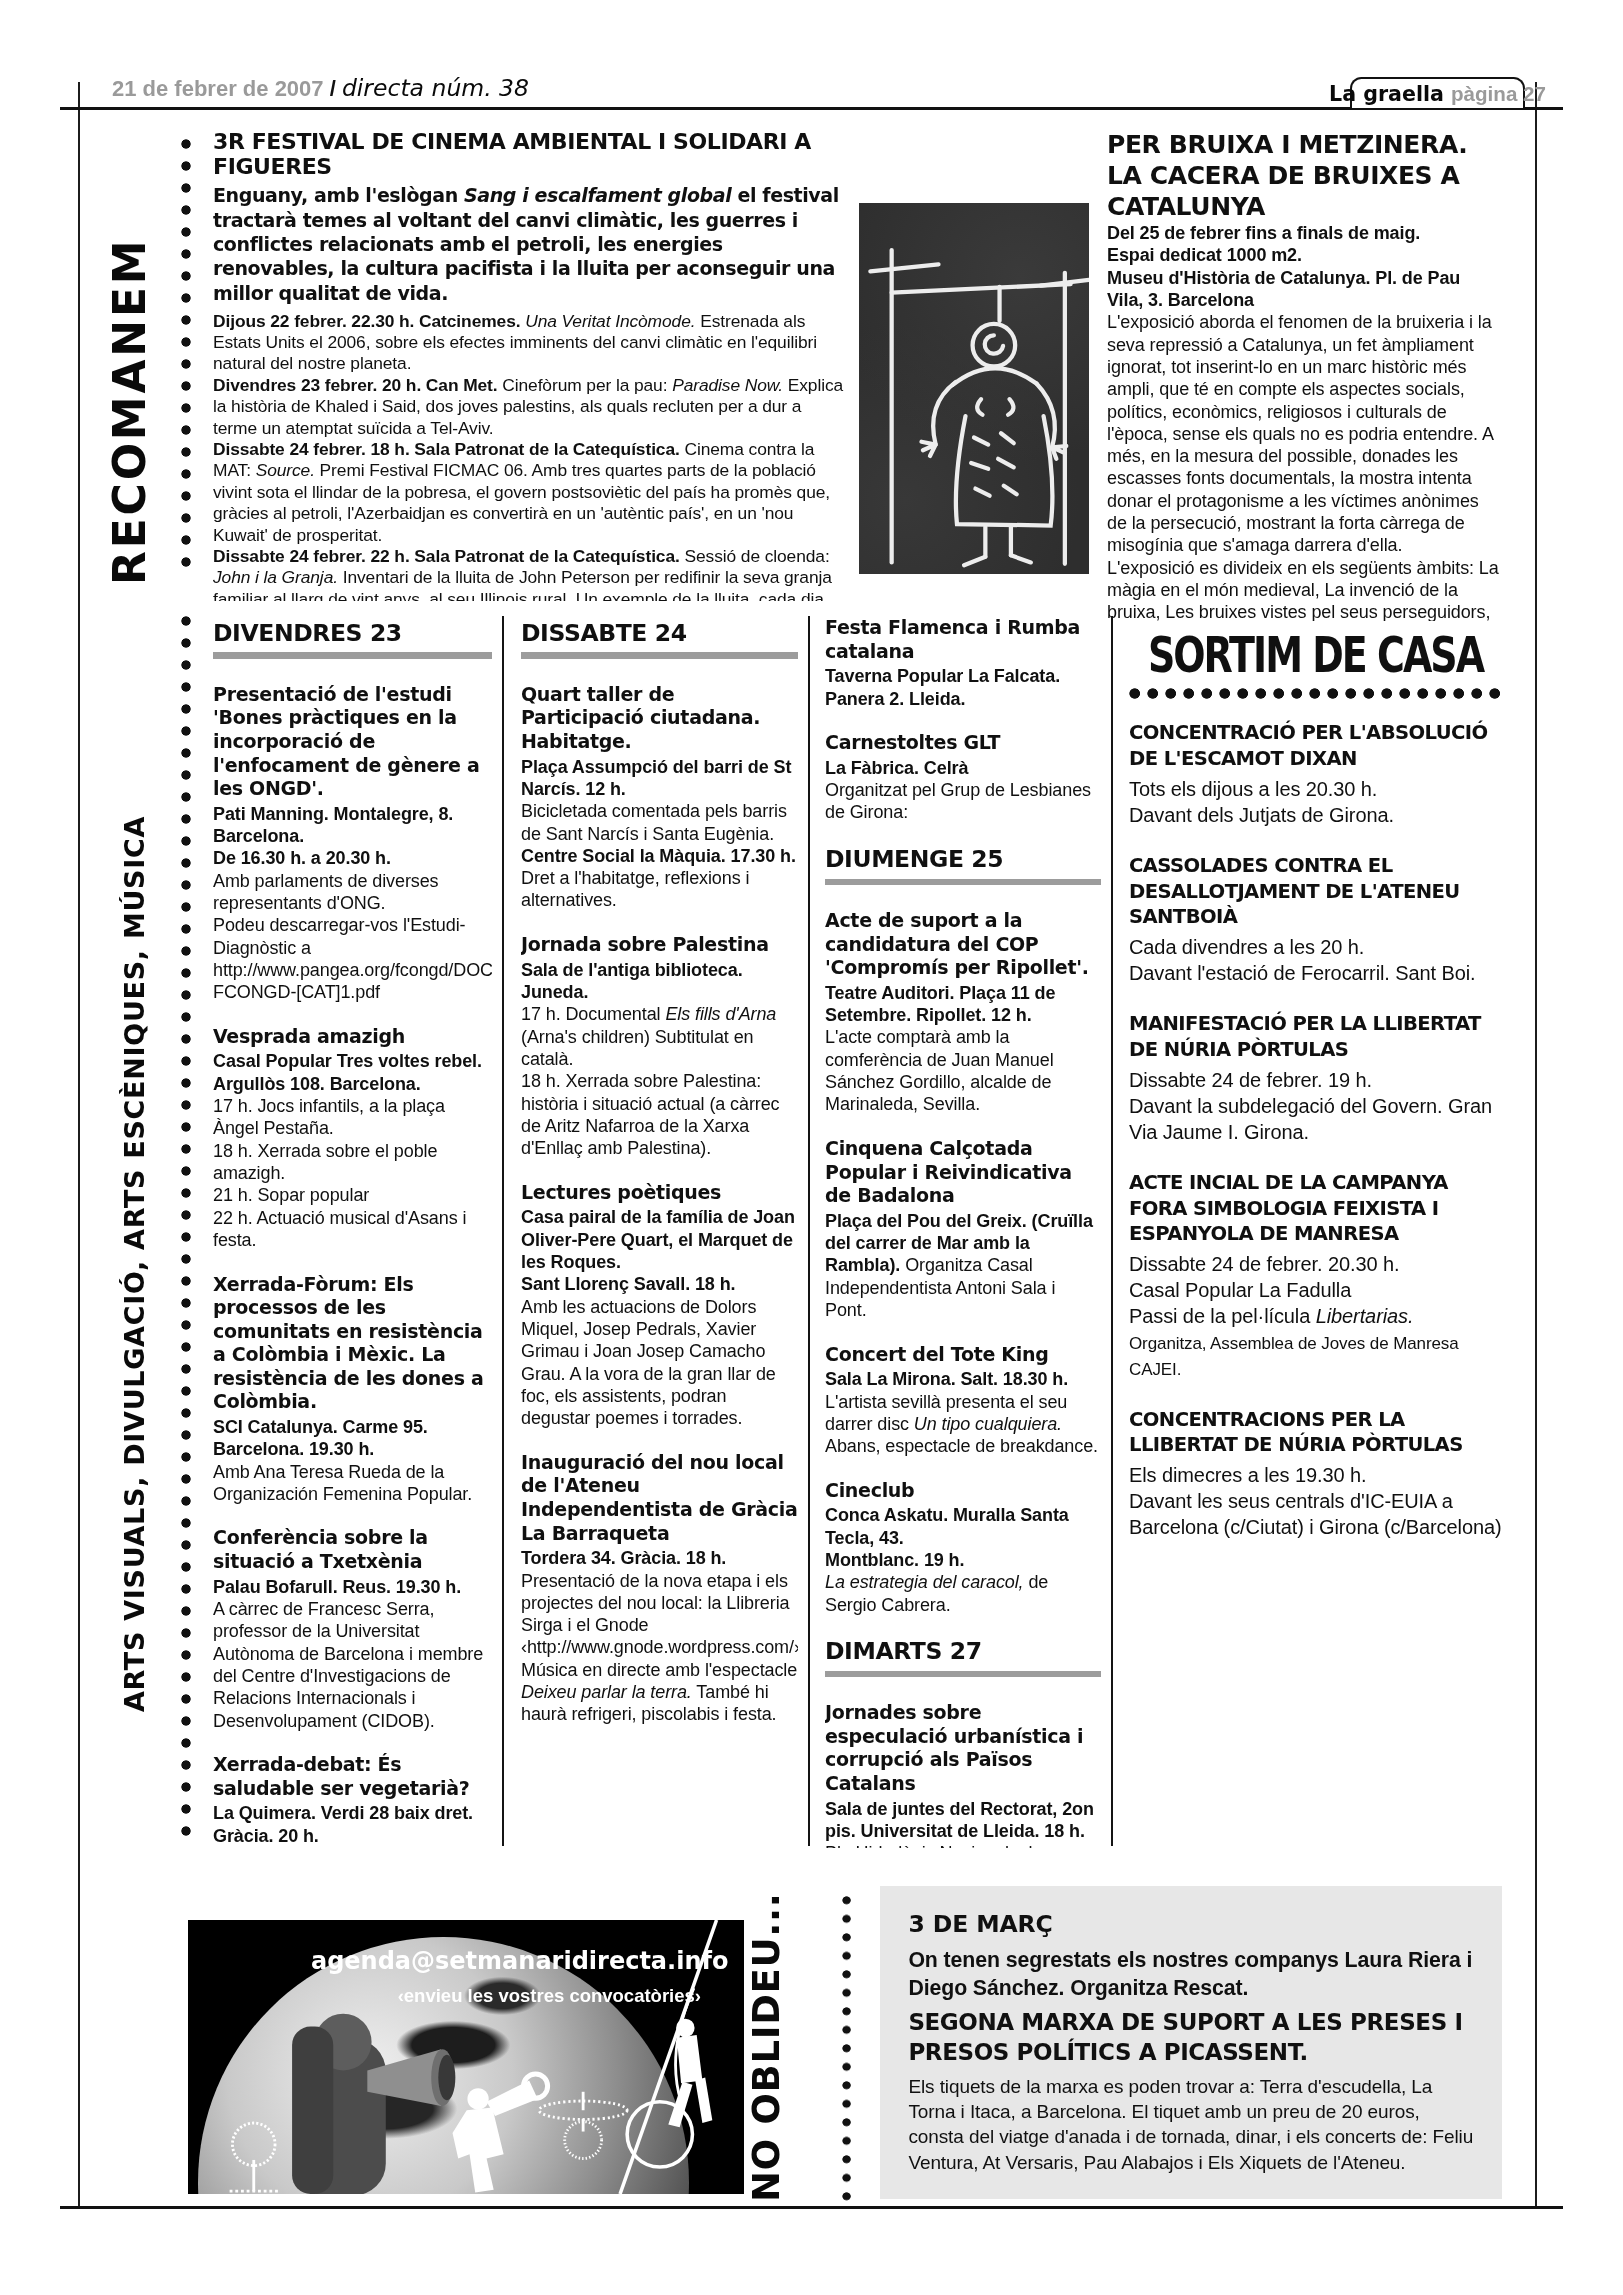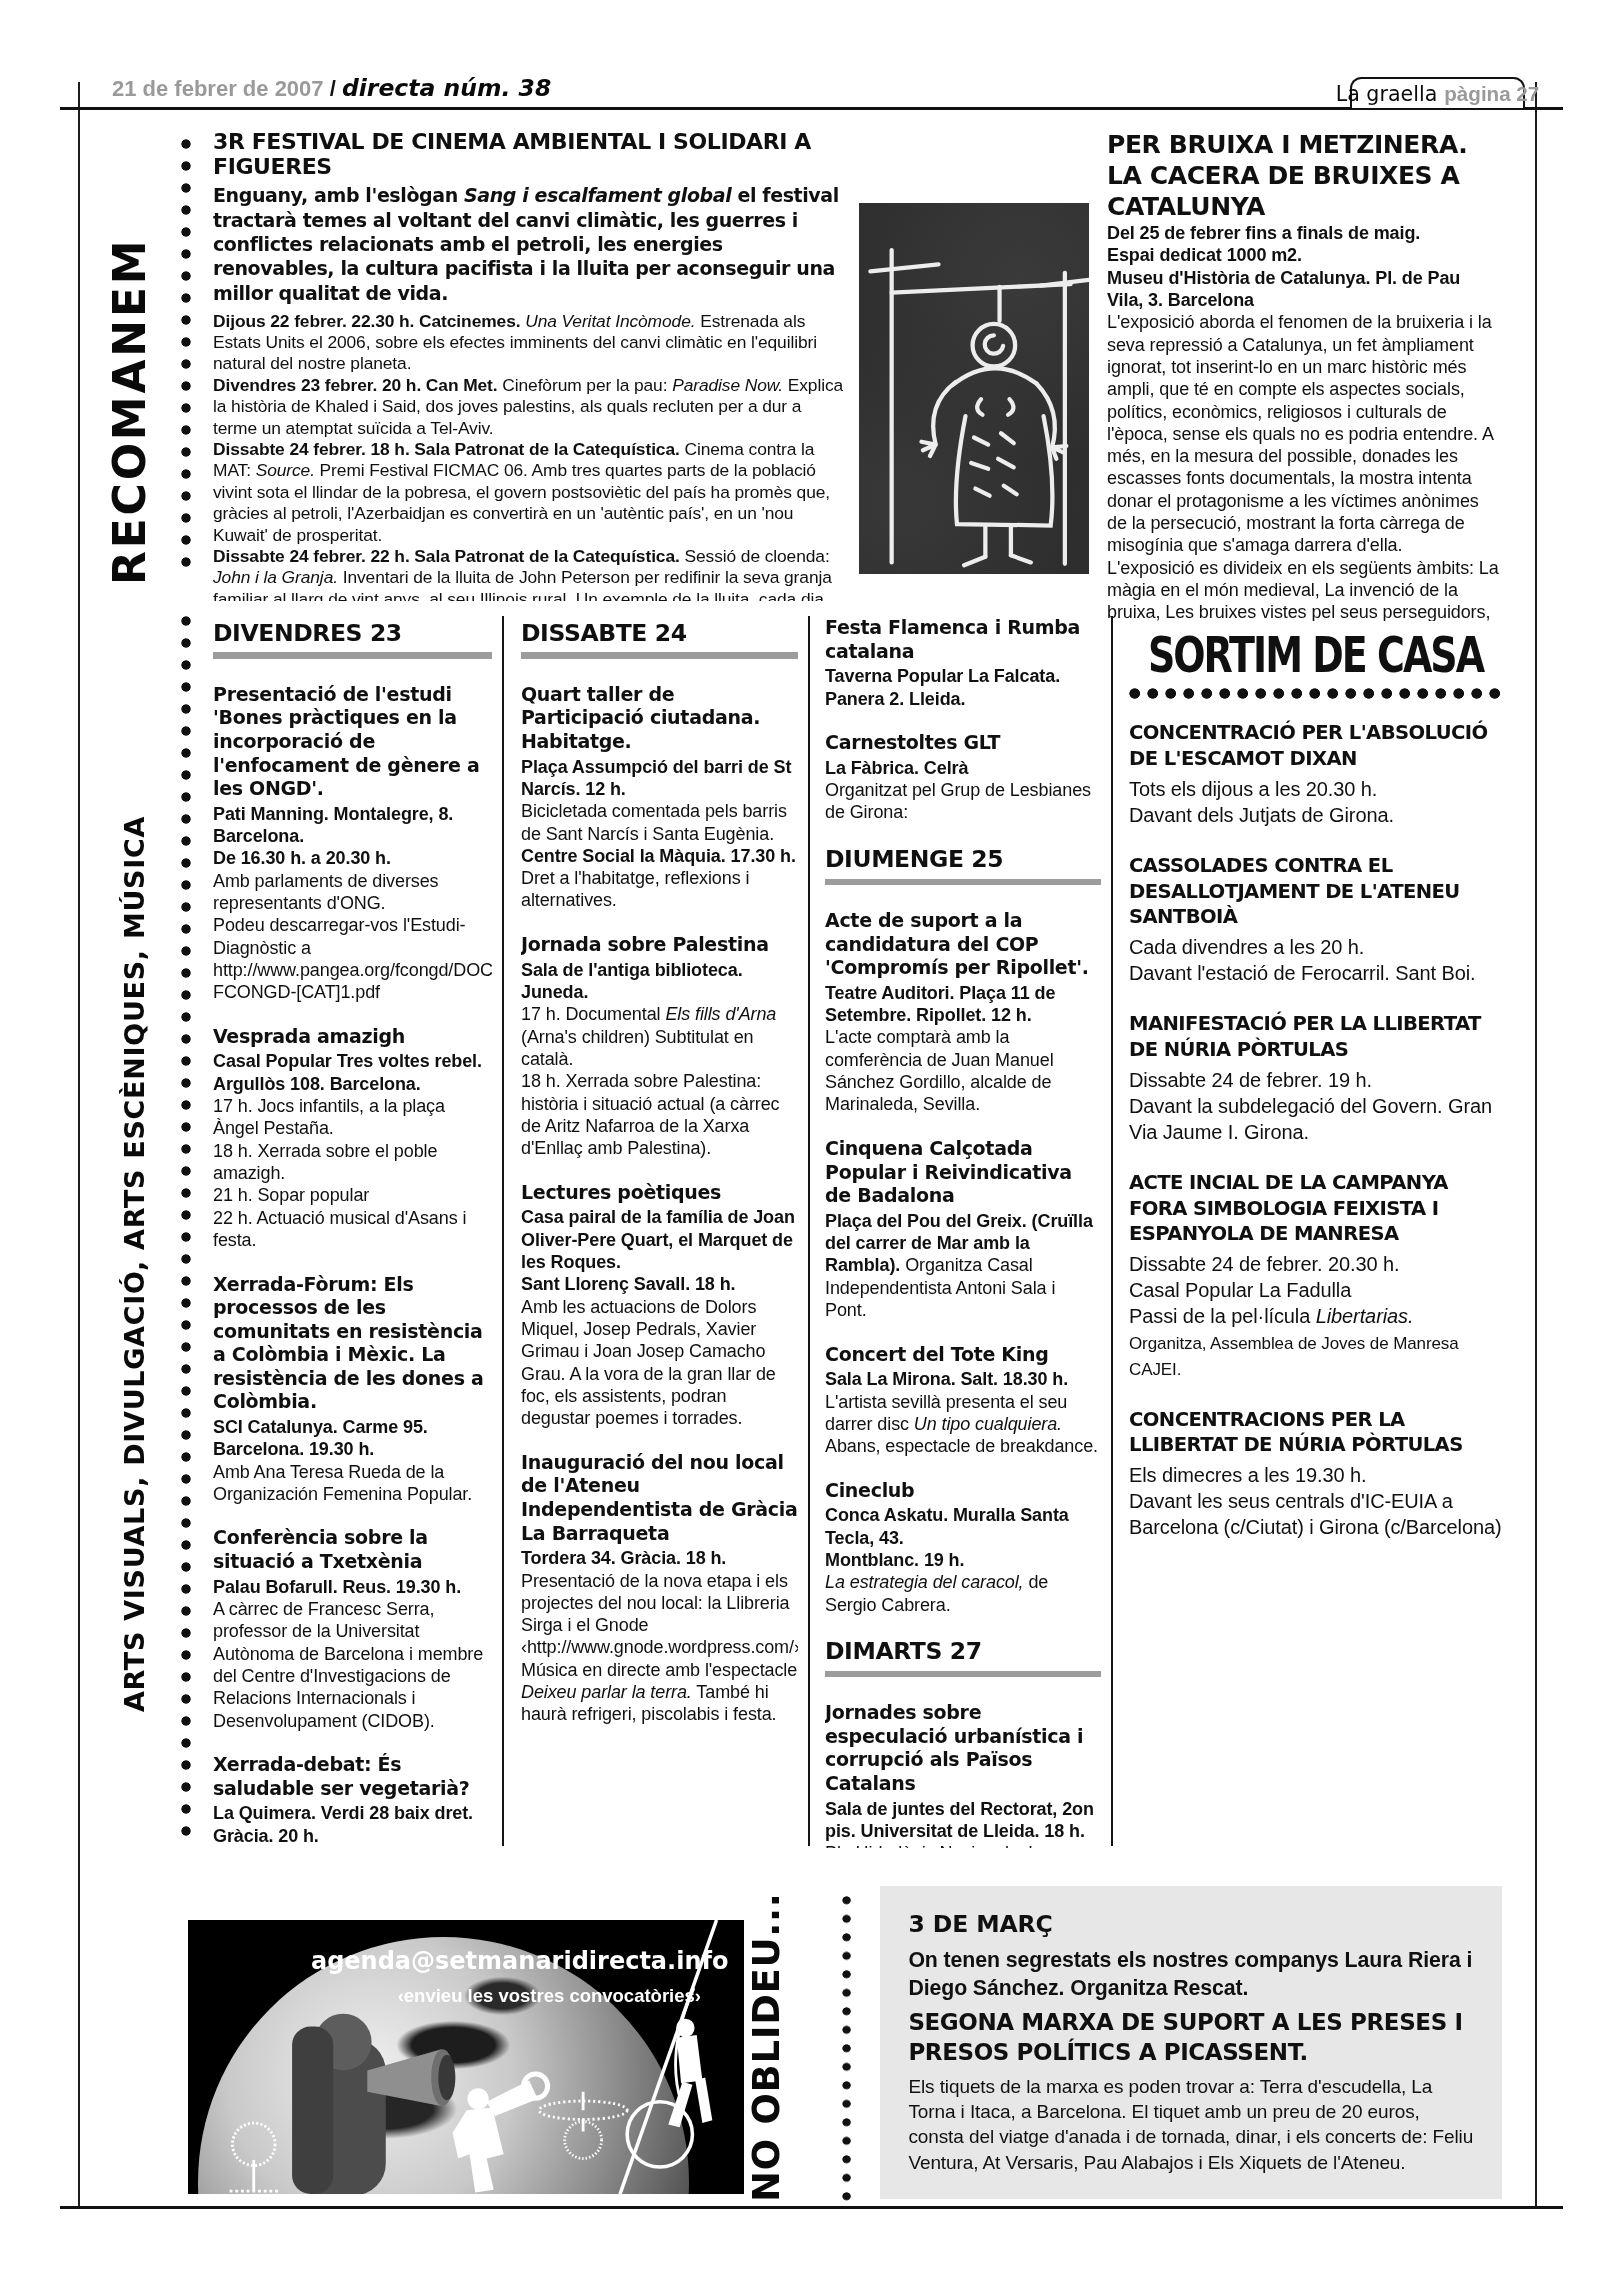"directa núm. 38" .masthead .paper { font-weight: bold -> normal }
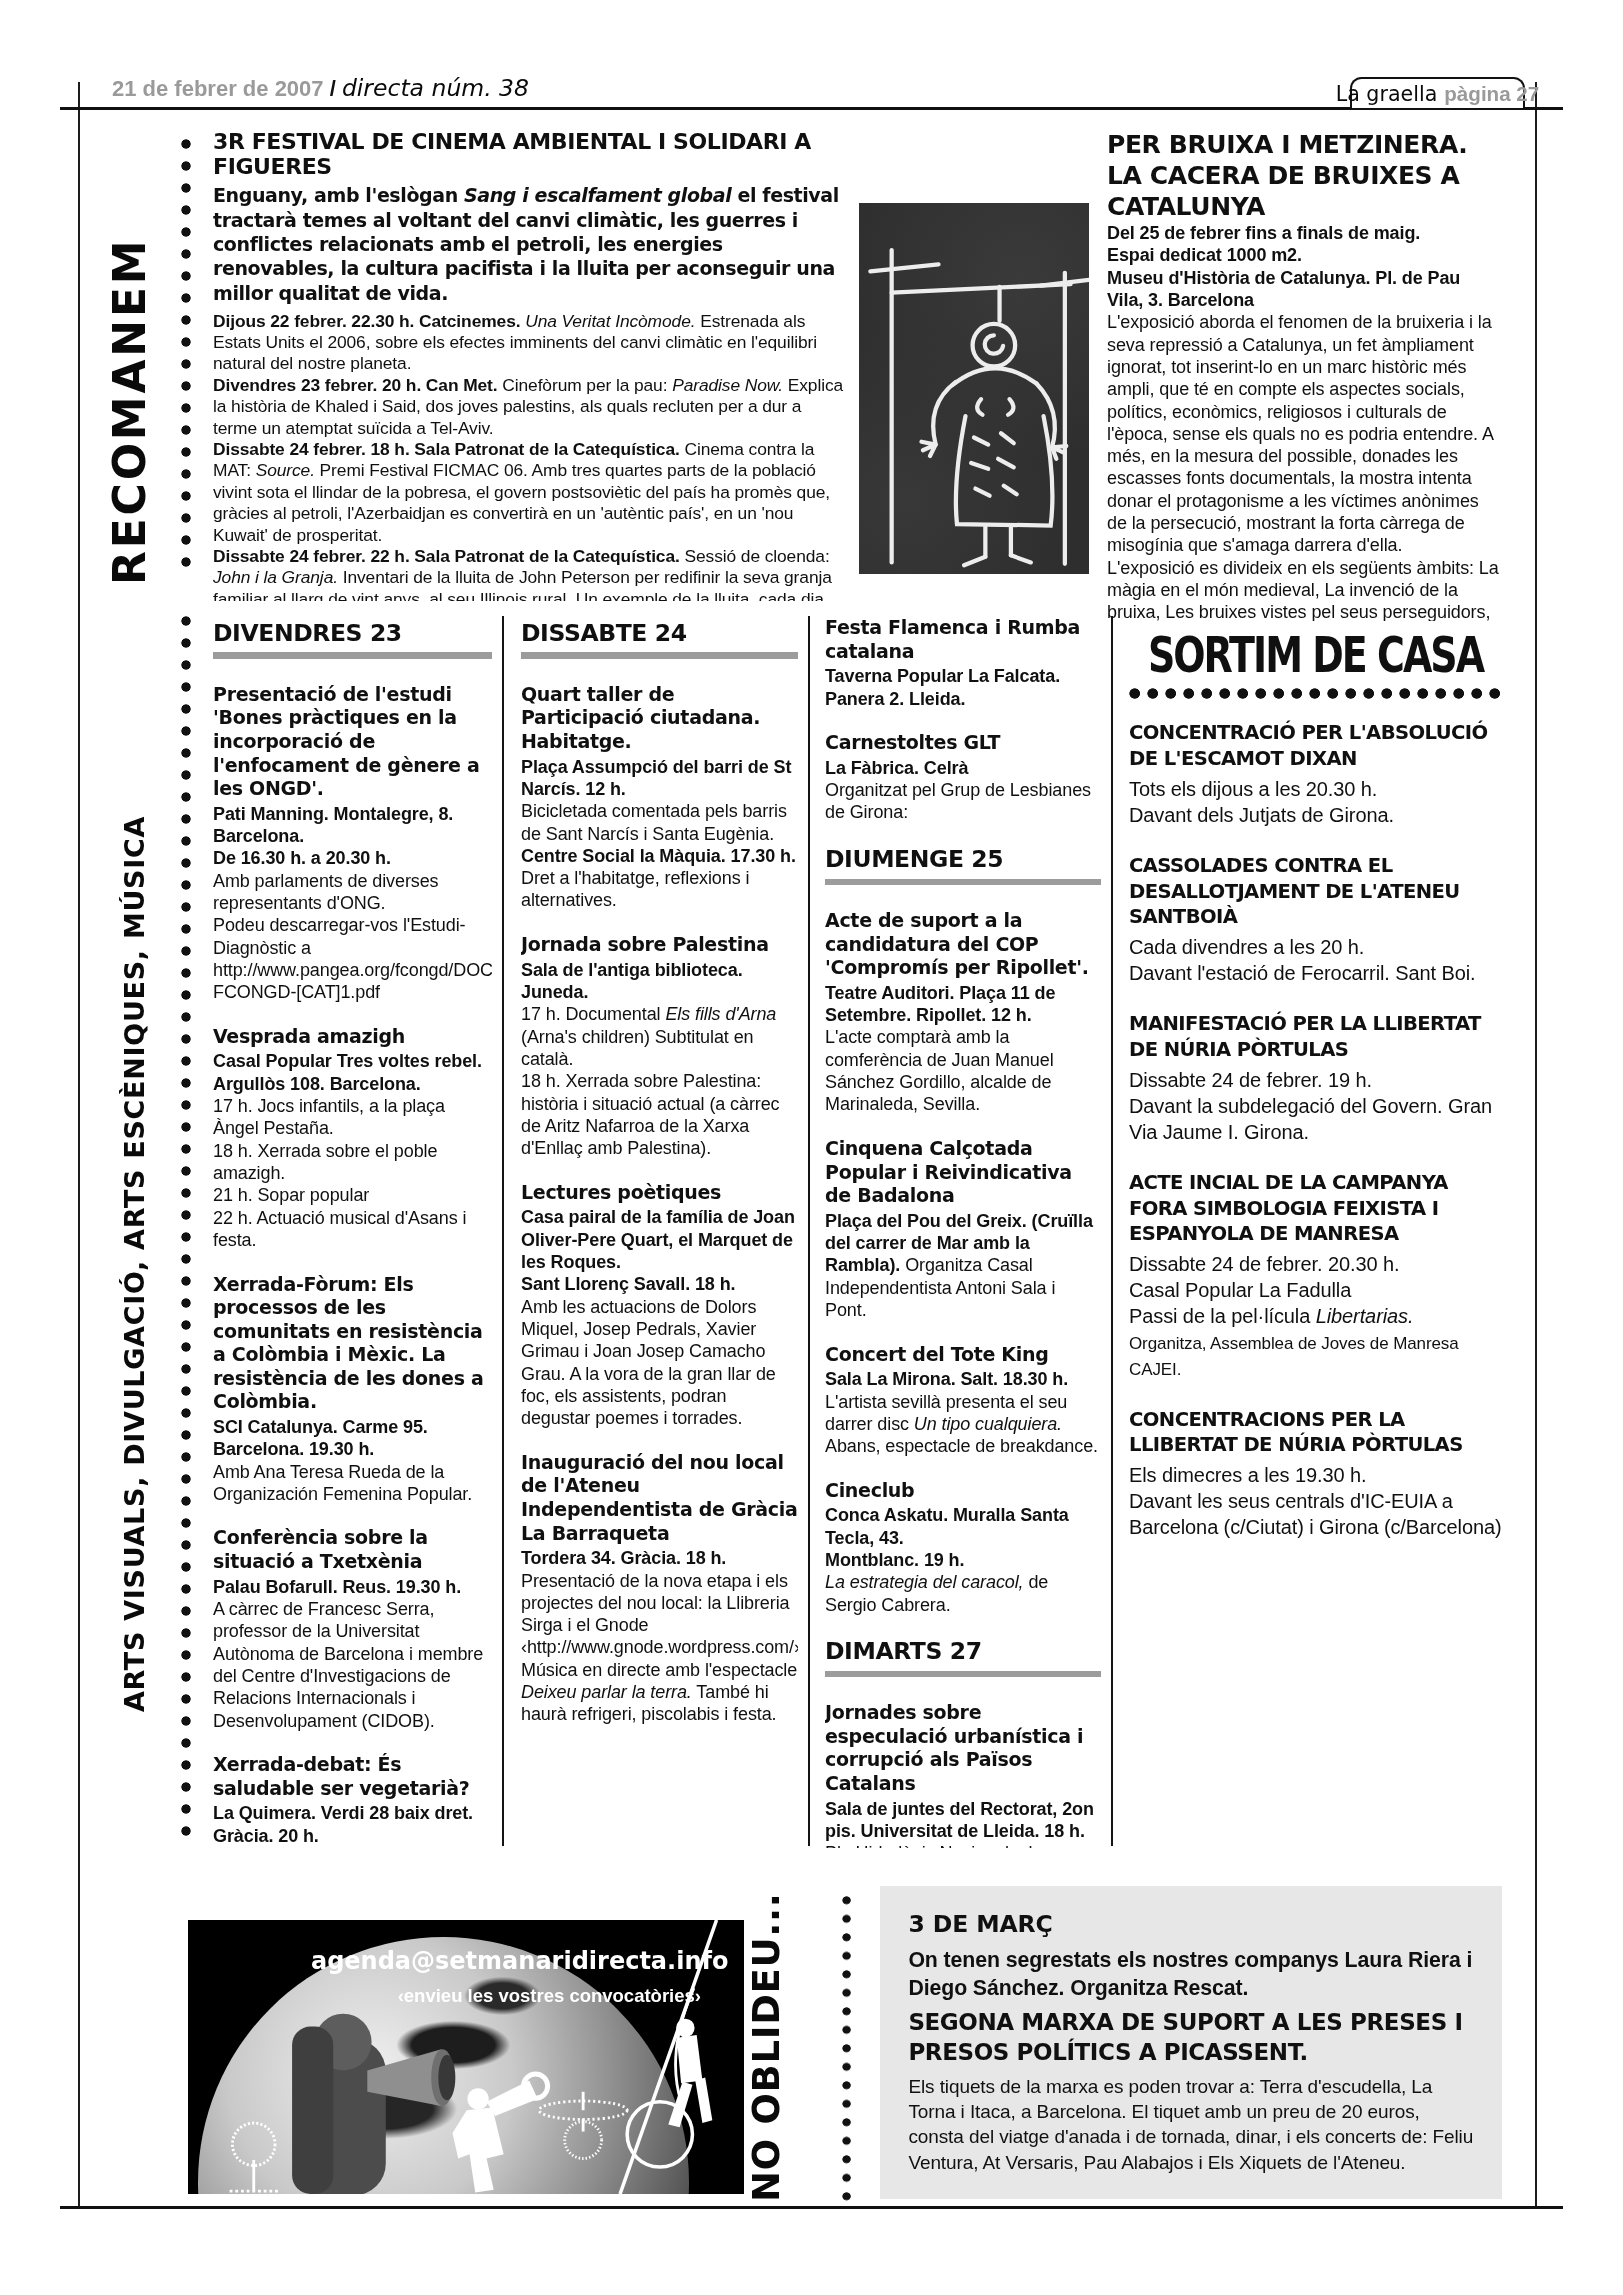"La graella" .tab .t1 { font-weight: normal -> bold }
